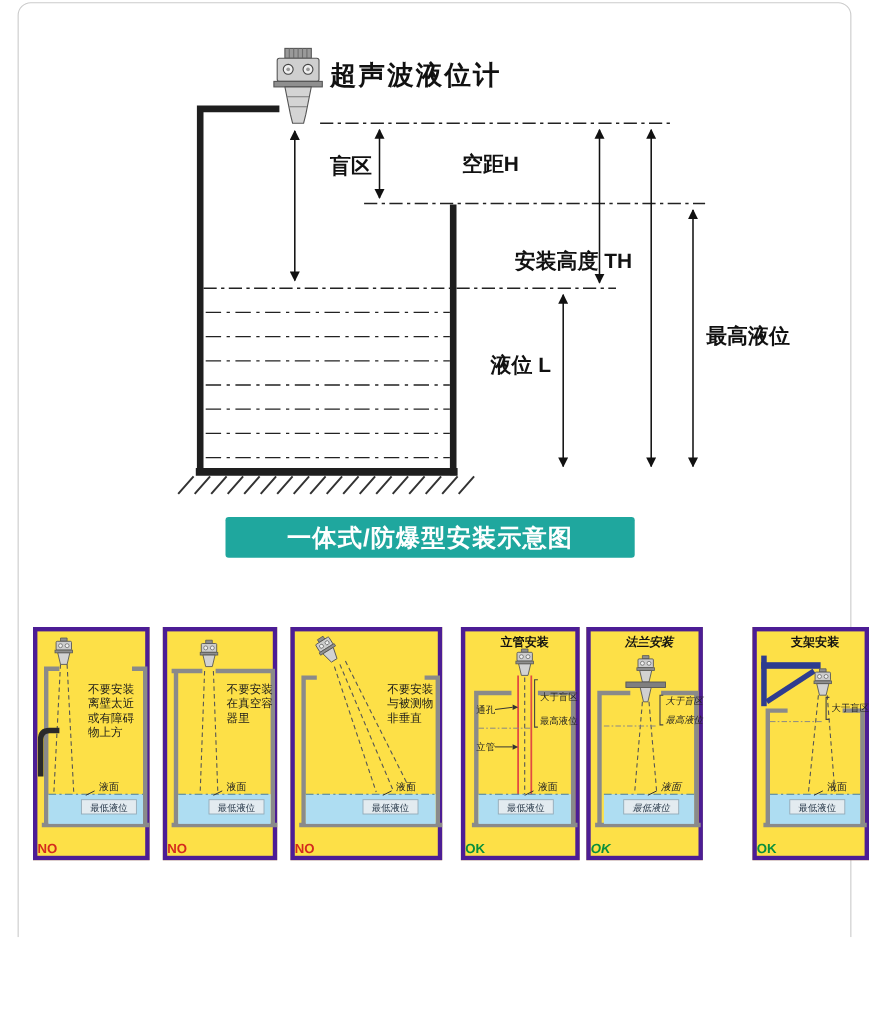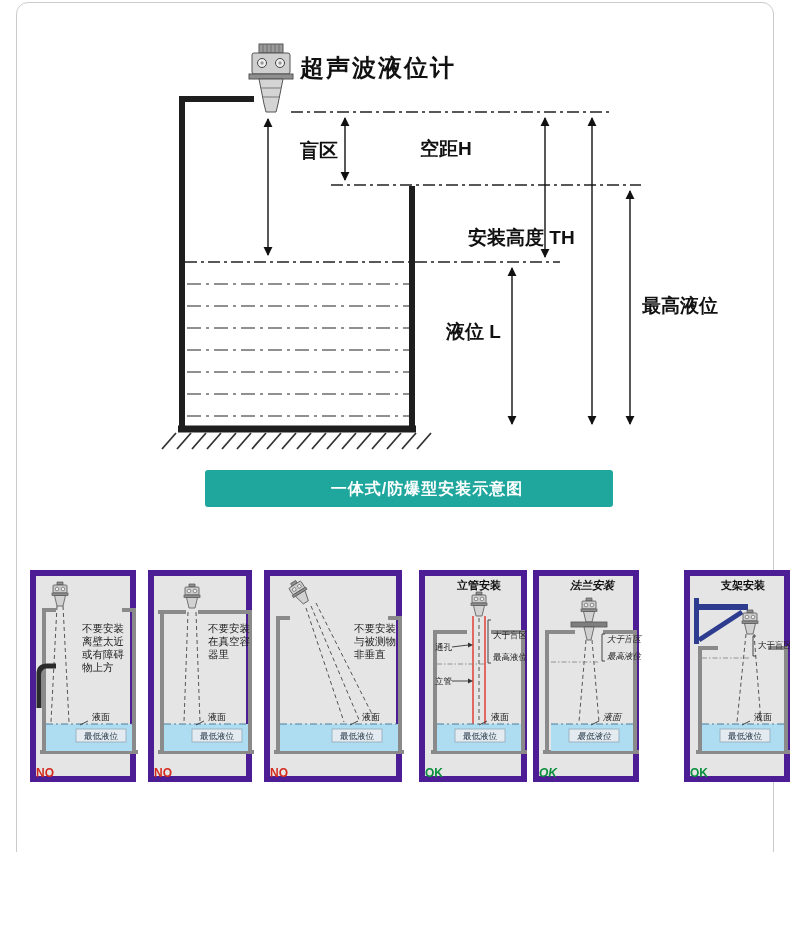"一体式/防爆型安装示意图" .banner1 { font-size: 16px -> 22px; padding-left: 36px -> none }
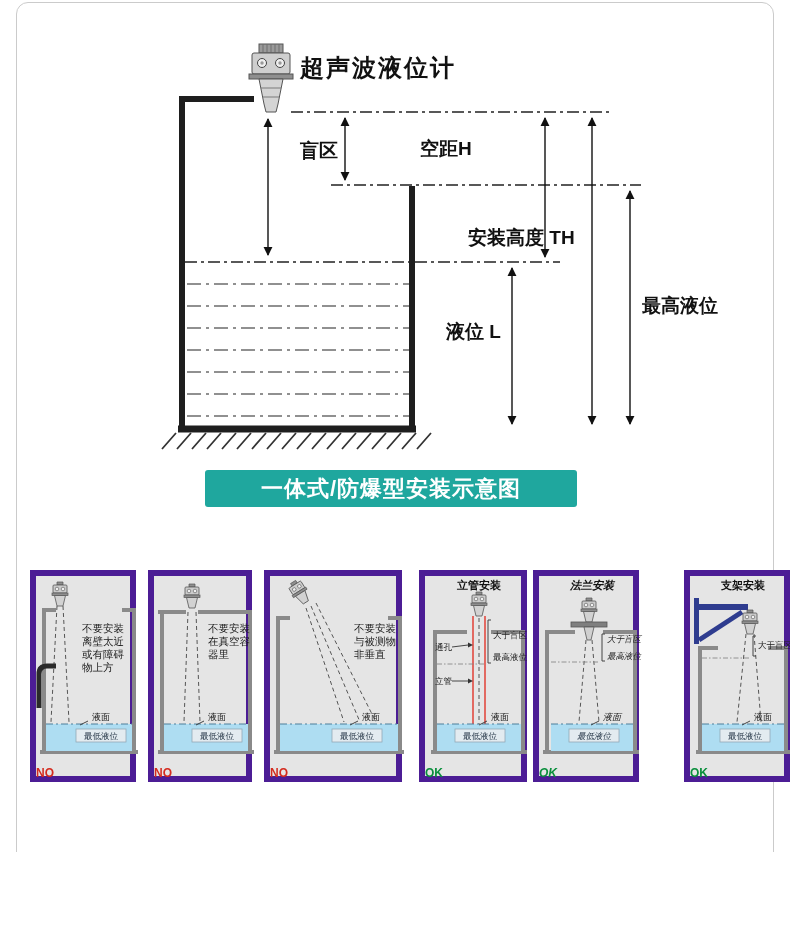"立管安装" .panel { background: #e5e5e5 -> #fde047; border: 6px solid #4c1d95 -> 4px solid #4c1d95 }
